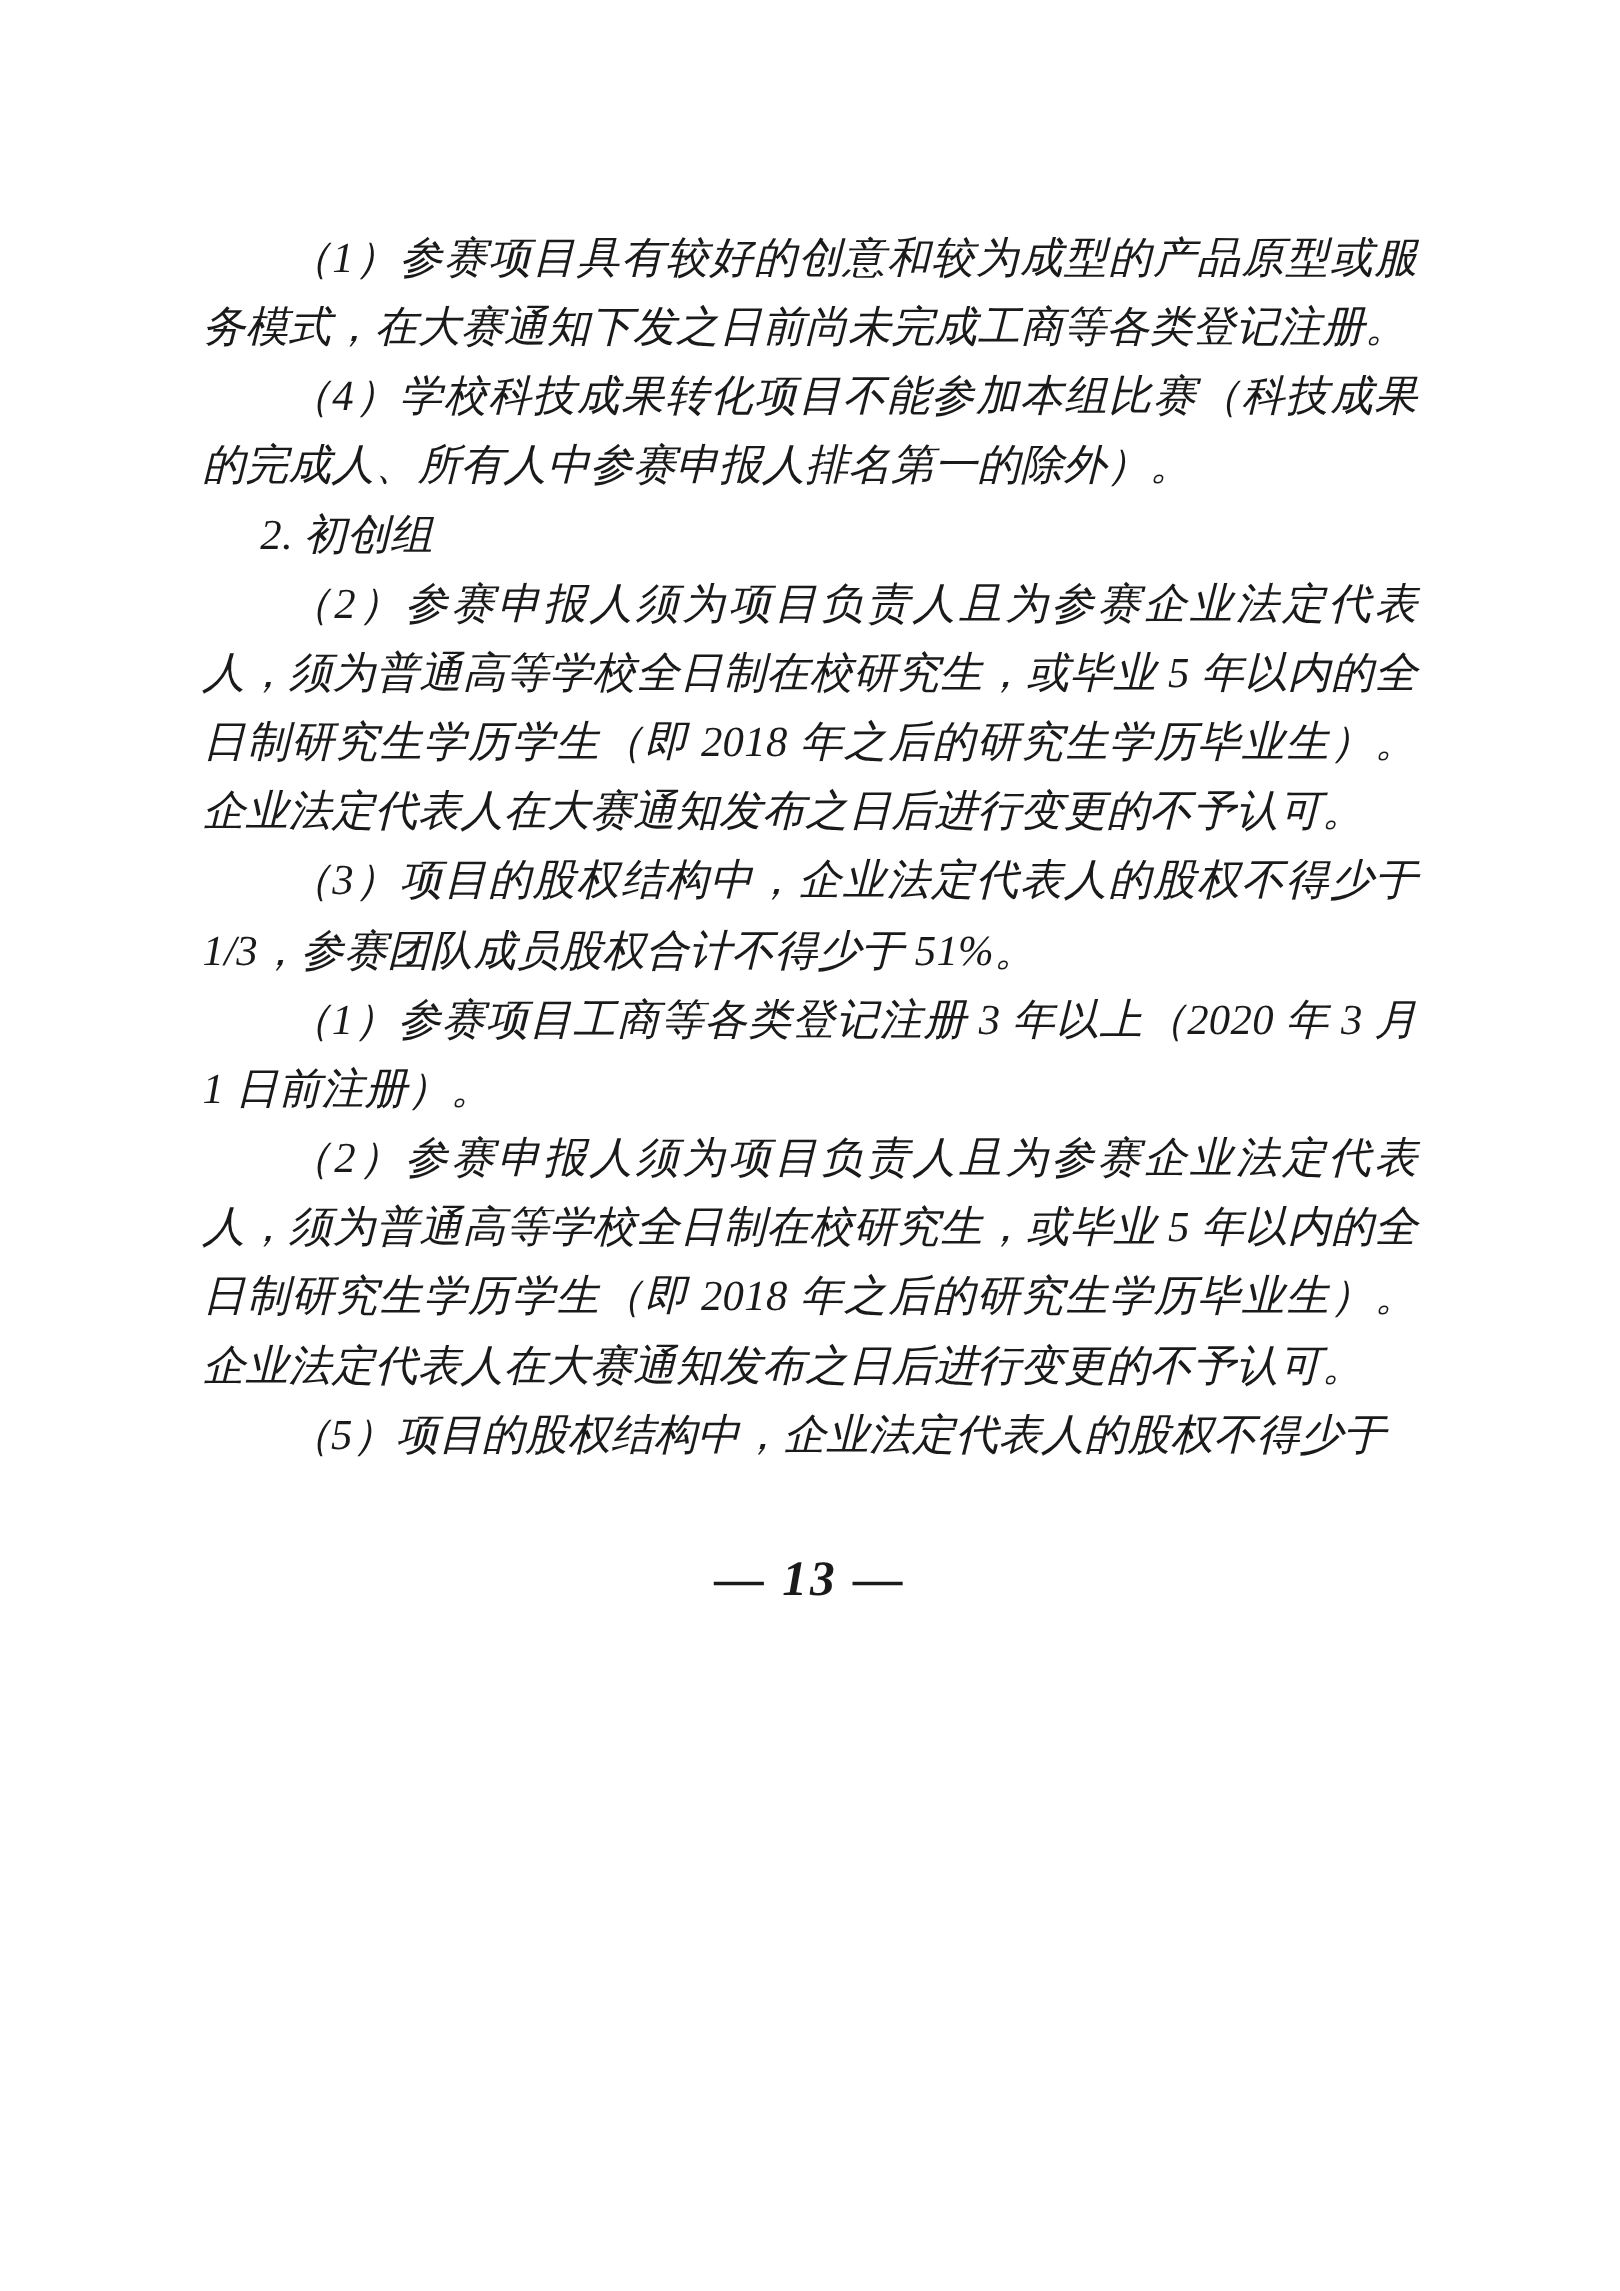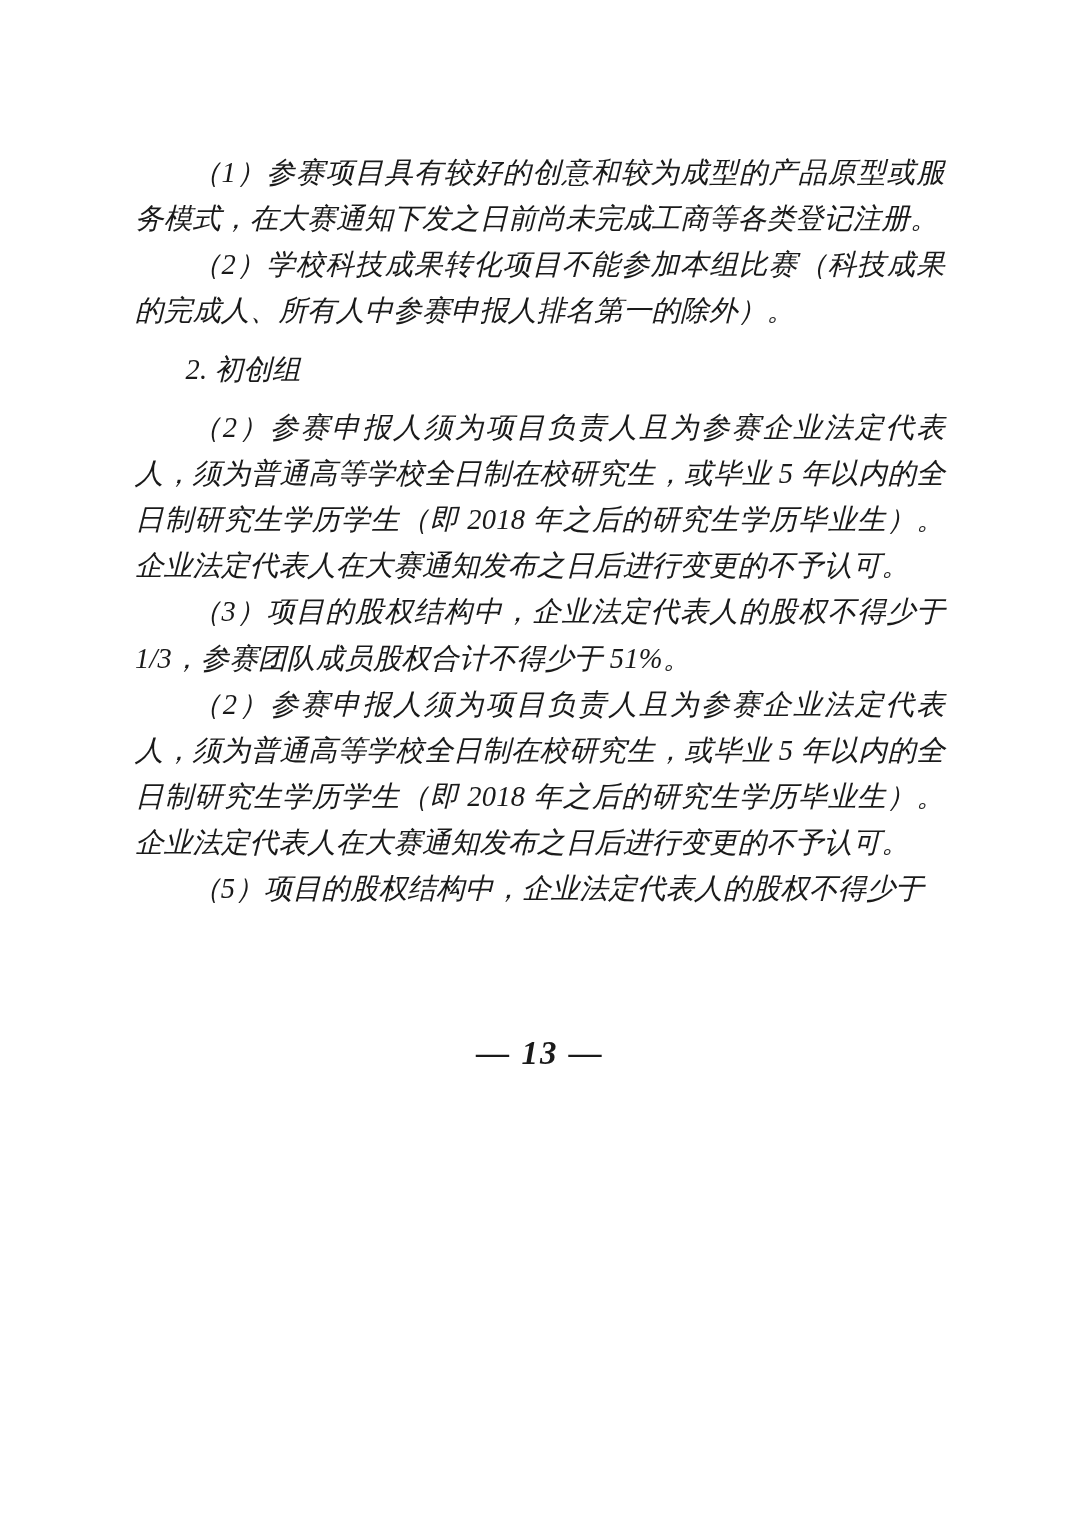"（2）学校科技成果转化项目不能参加本组比赛（科技成果的完成人、所有人中参赛申报人" p { text: 2 -> 4 }
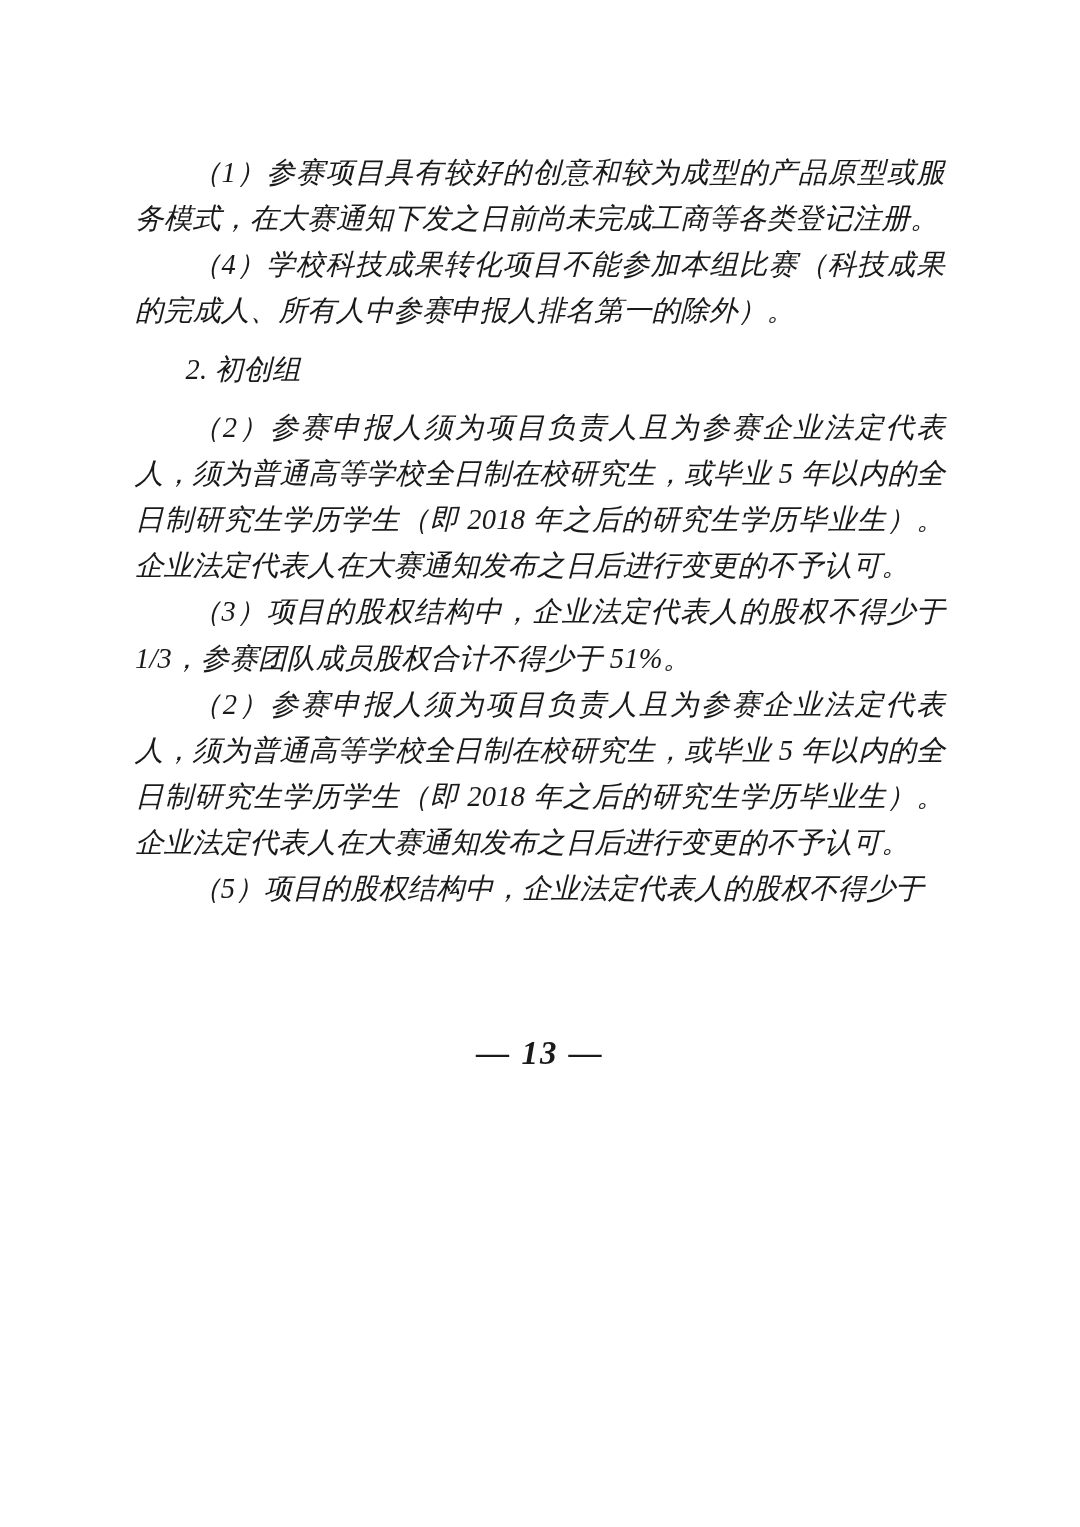"2. 初创组" .heading { margin: 12px -> 0 }
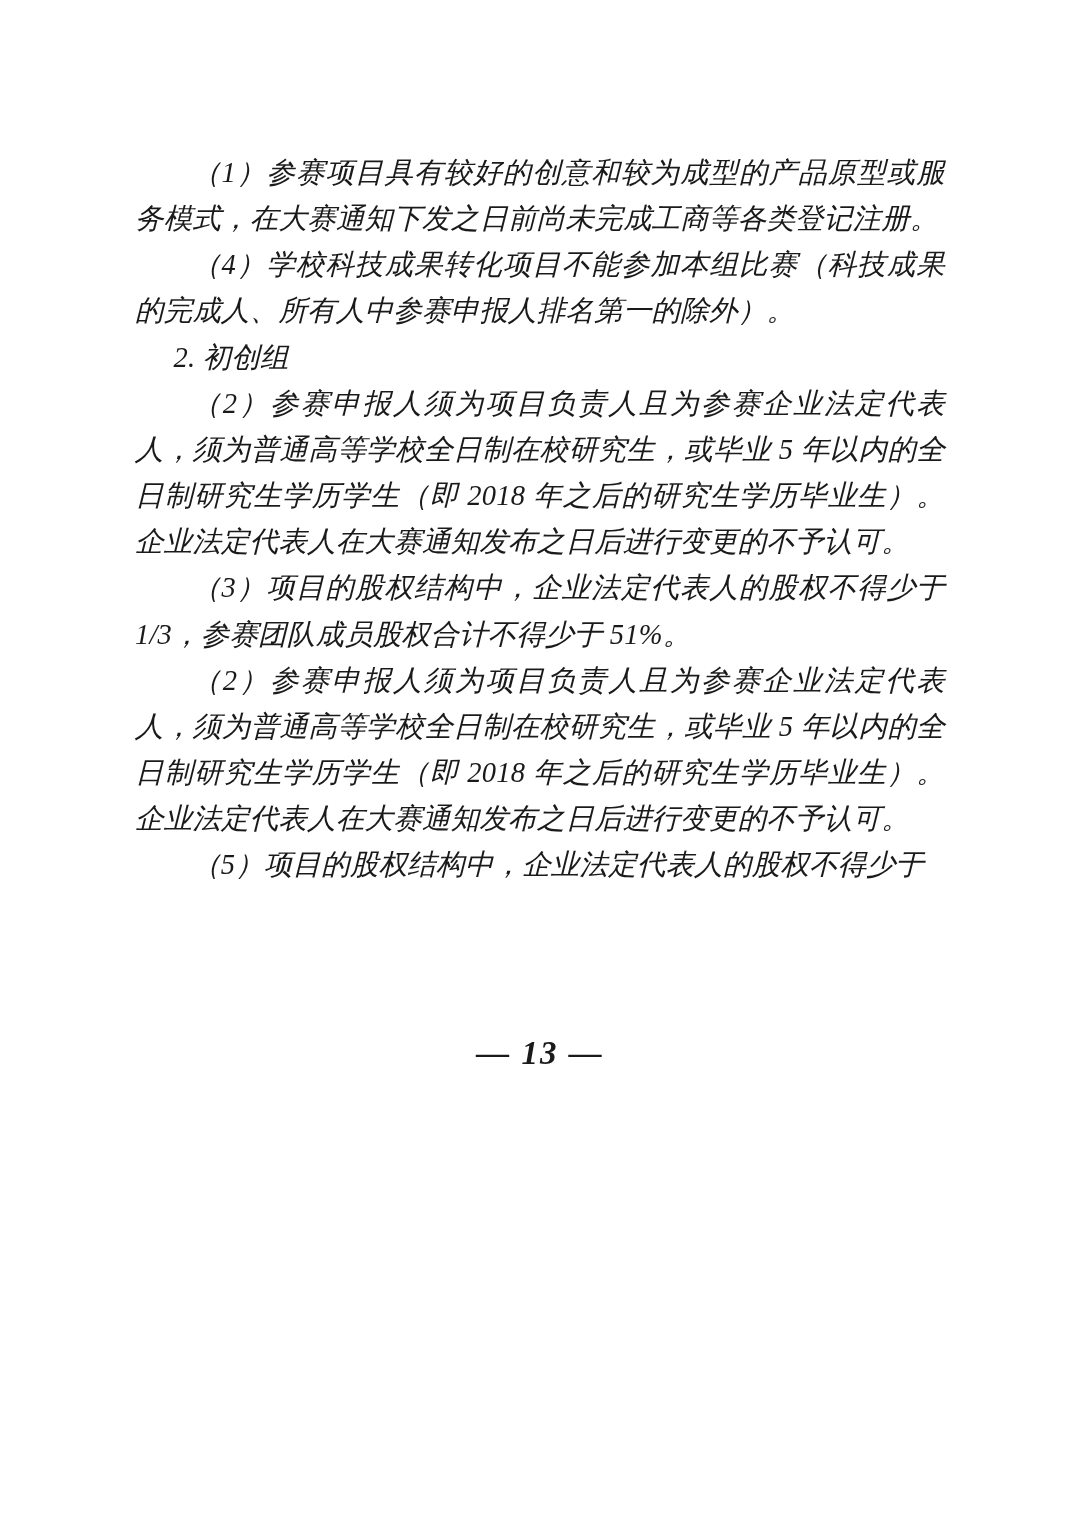"（1）参赛项目工商等各类登记注册 3 年以上（2020 年 3" p { html: none -> <p>（1）参赛项目工商等各类登记注册 3 年以上（2020 年 3 月 1 日前注册）。</p> }
